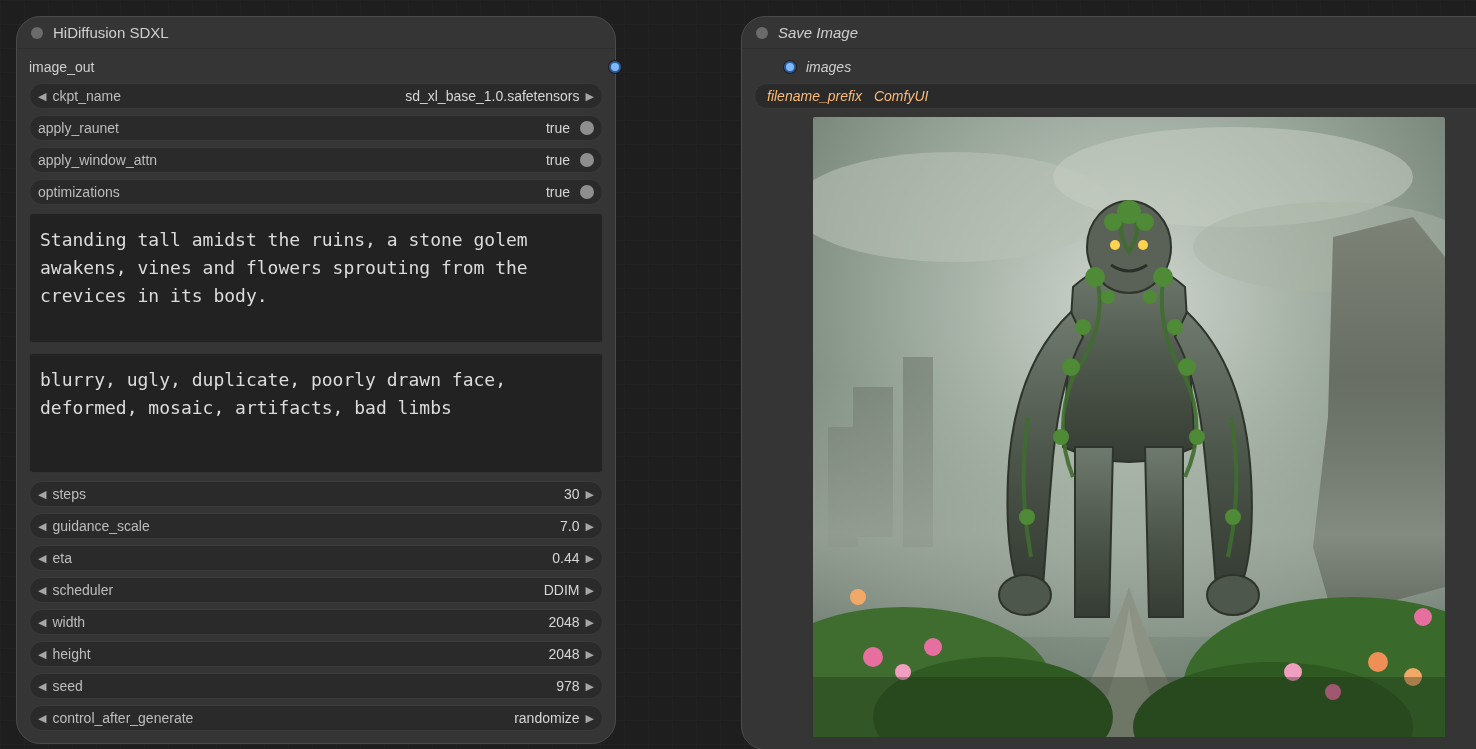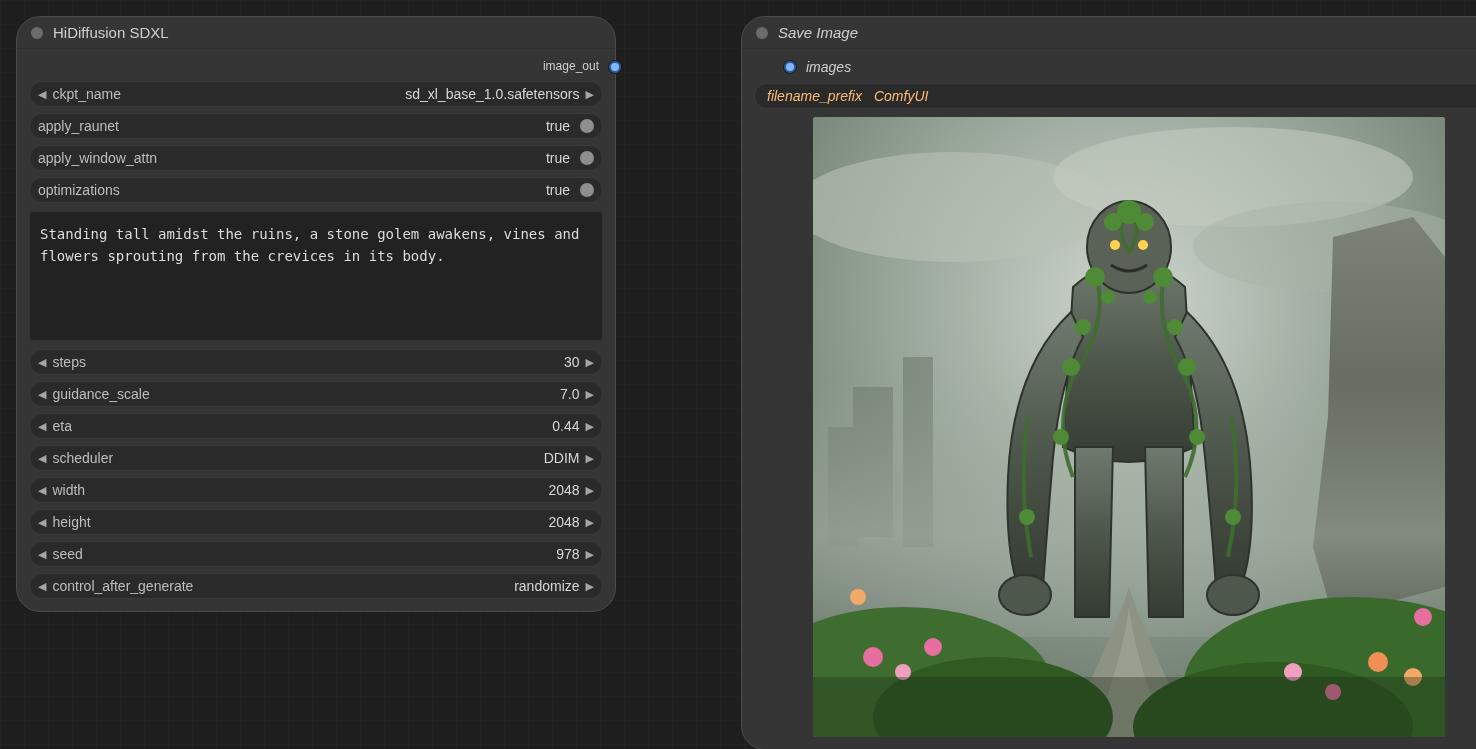"image_out" .row-slot-out { font-size: 12px -> 14px; text-align: right -> left }
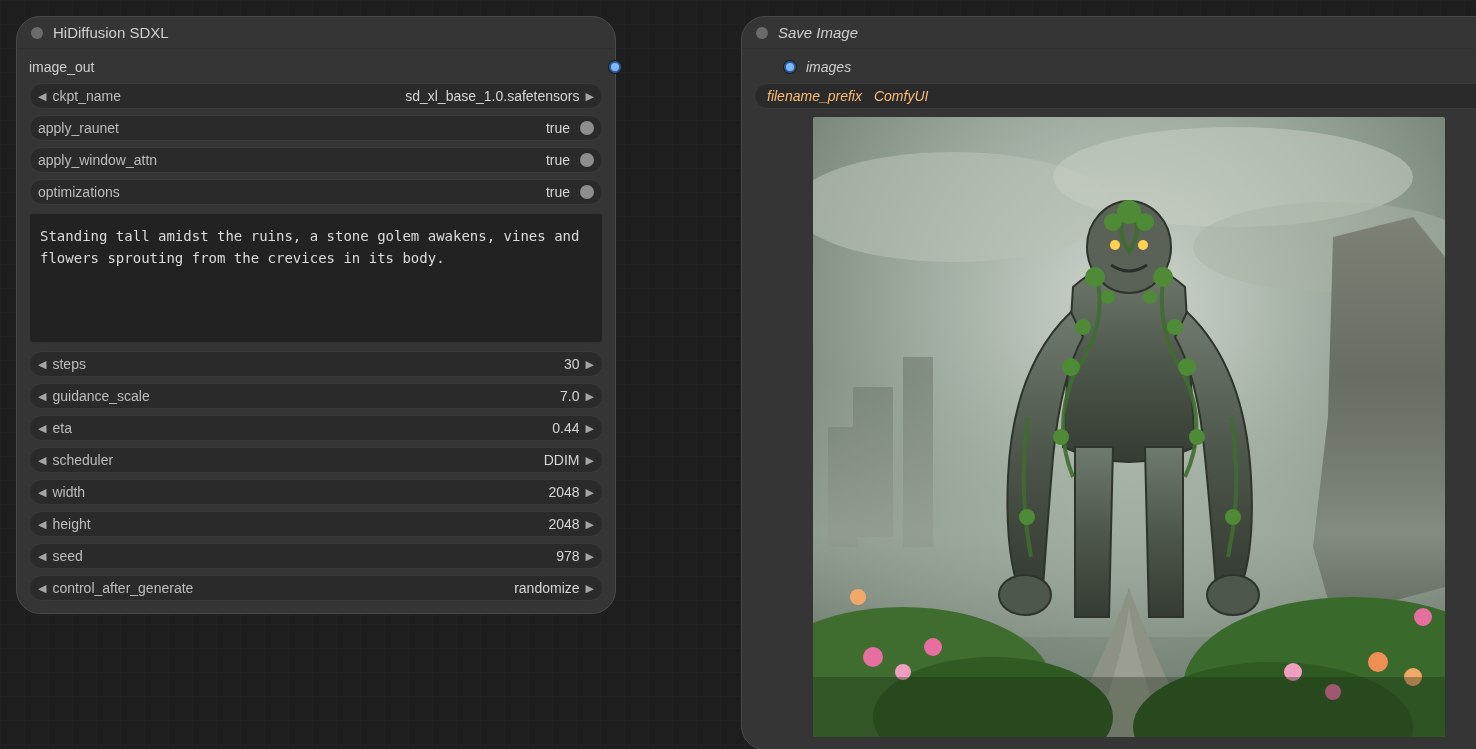"Standing tall amidst the ruins," .textarea { font-size: 14px -> 18px }
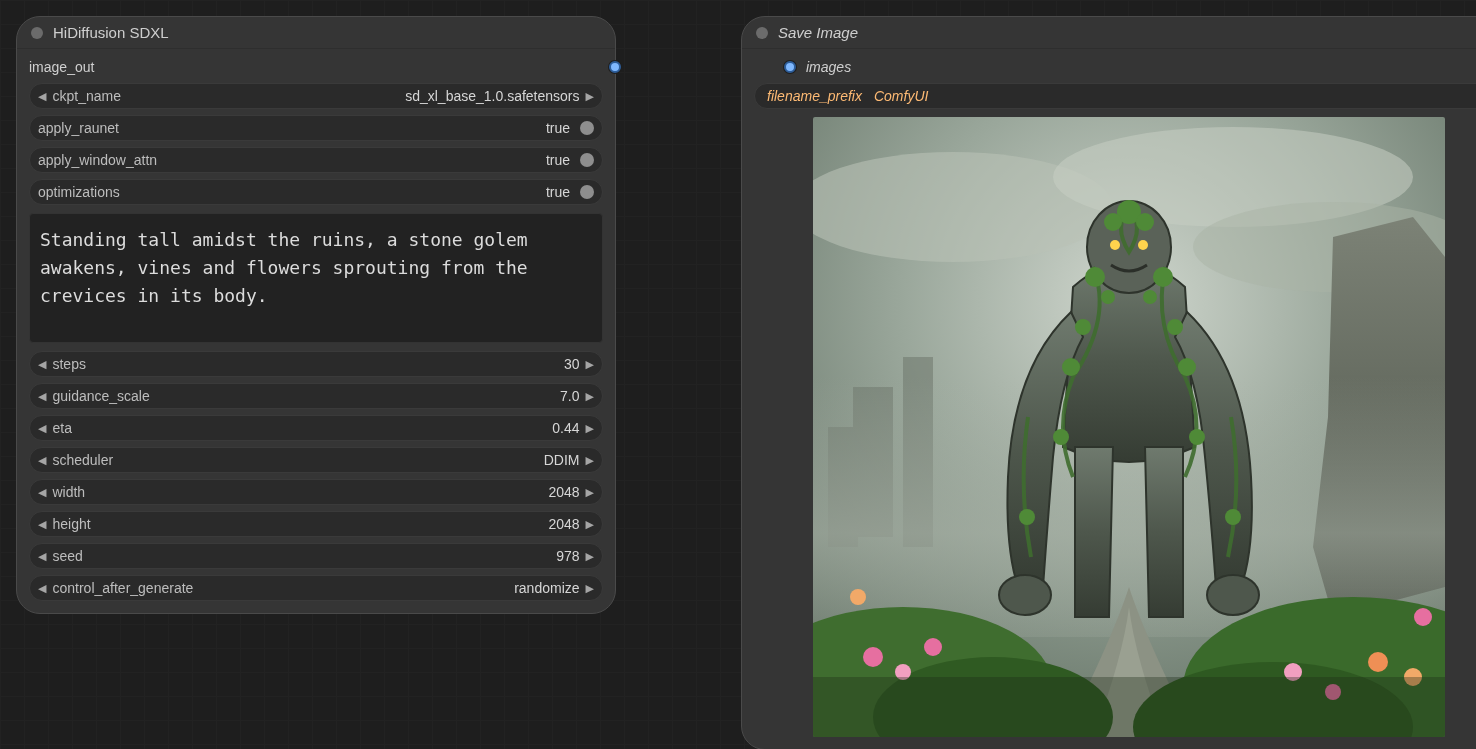"blurry, ugly, duplicate, poorly drawn" div.textarea { html: none -> <div>blurry, ugly, duplicate, poorly drawn face, deformed, mosaic, artifacts, bad limbs</div> }
